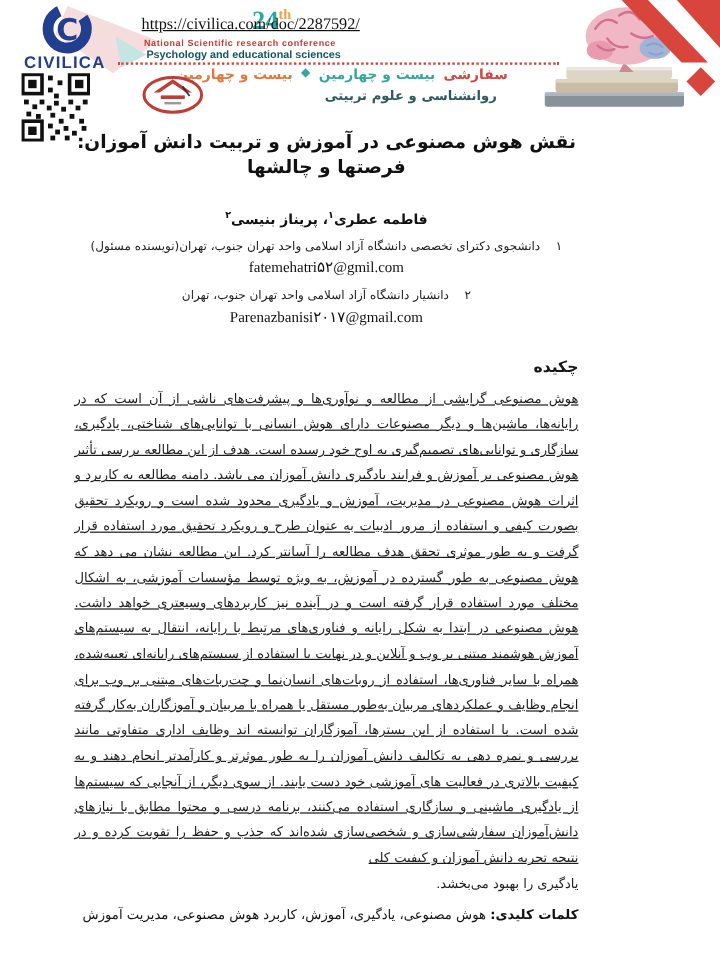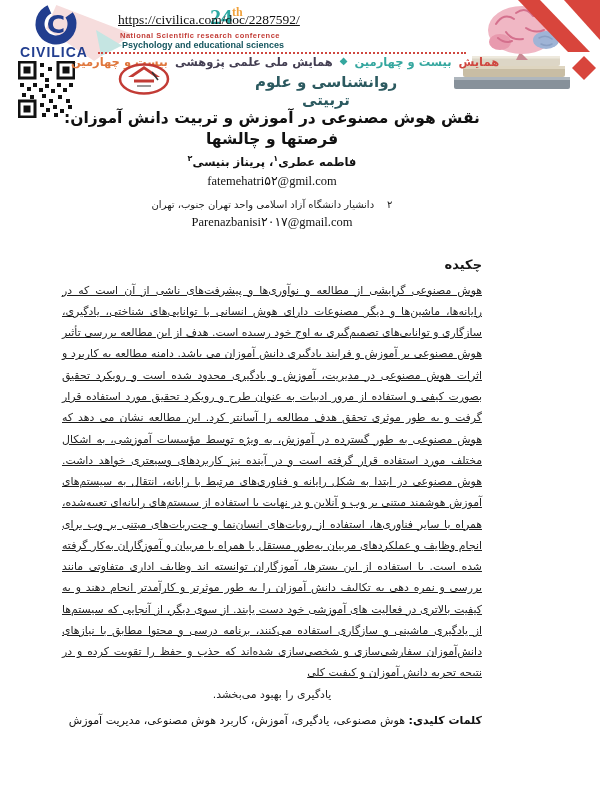"همایش ملی علمی پژوهشی" span.b-rest { html: <span>همایش ملی علمی پژوهشی</span> -> none }
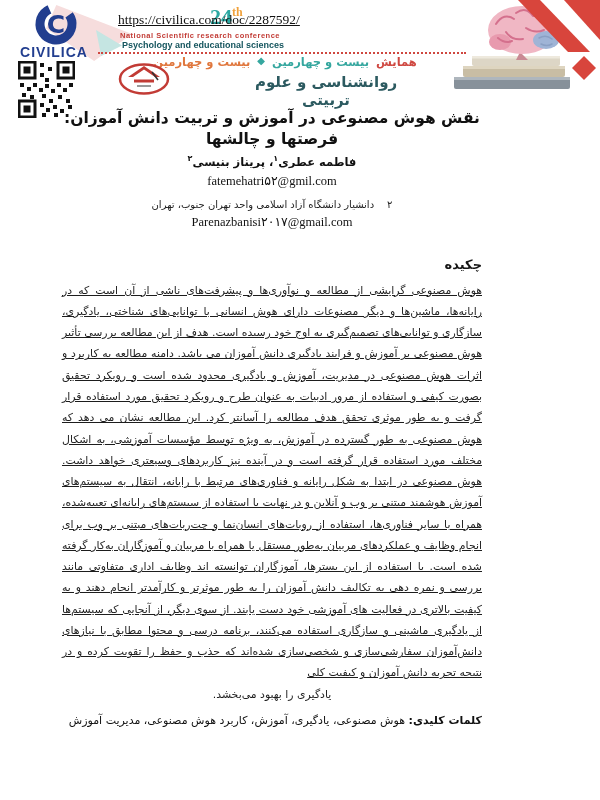"همایش" span.b-red { text: همایش -> سفارشی }
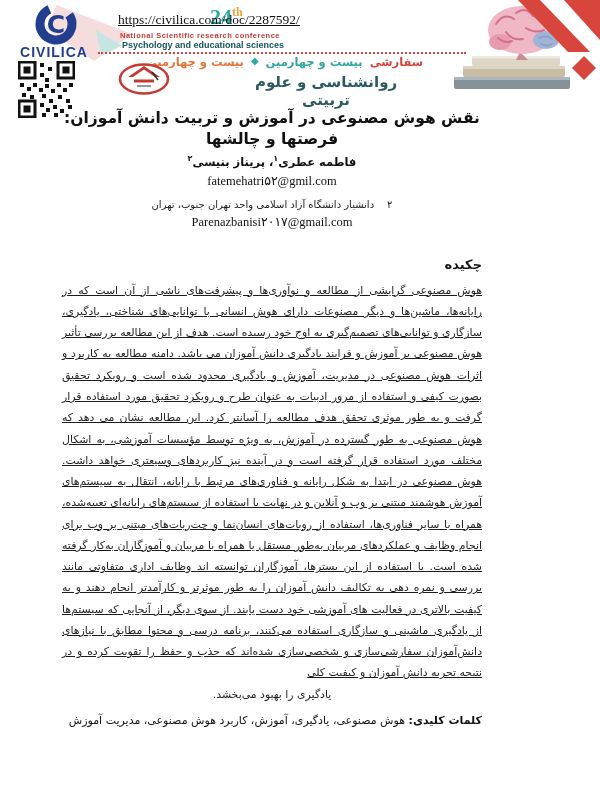"روانشناسی و علوم تربیتی" .banner-row2 { font-size: 15px -> 11px; text-align: center -> right }
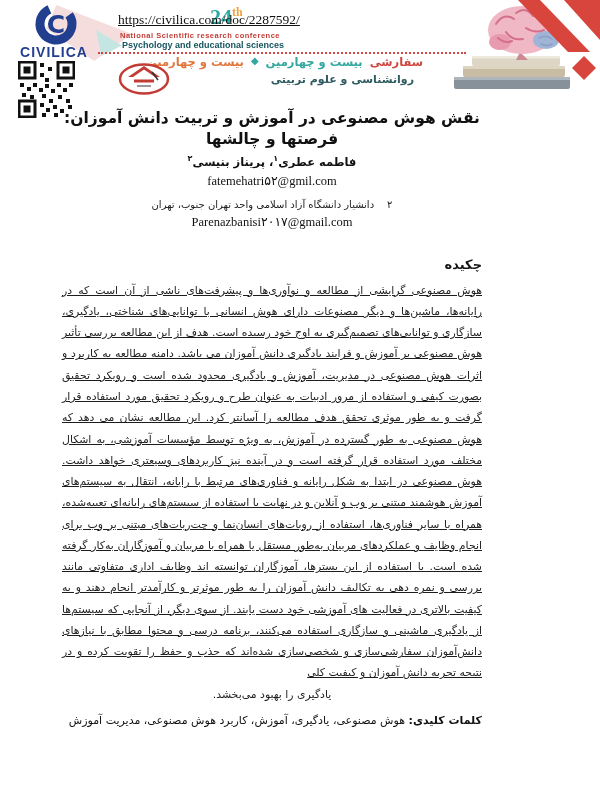"فاطمه عطری۱، پریناز بنیسی۲" .authors { margin-top: 4px -> 25px }
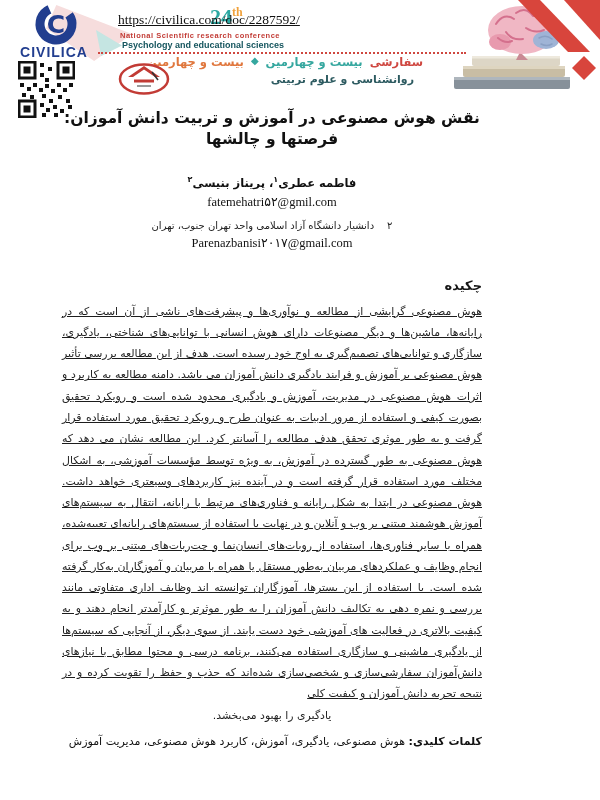"۱دانشجوی دکترای تخصصی دانشگاه آزاد" div.affil { html: none -> <div><span>۱</span><span>دانشجوی دکترای تخصصی دانشگاه آزاد اسلامی واحد تهران جنوب، تهران(نویسنده مسئول)</span></div> }
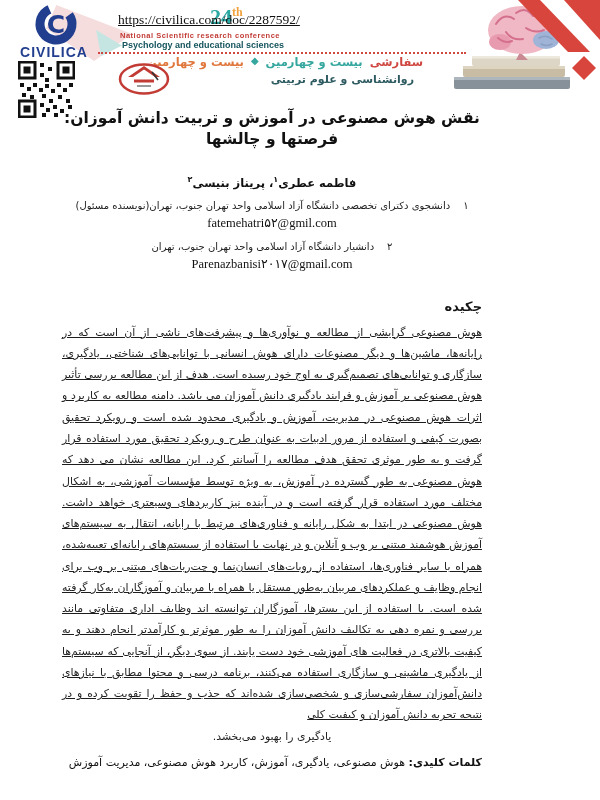"یادگیری را بهبود می‌بخشد." .abstract-last { text-align: center -> right }
